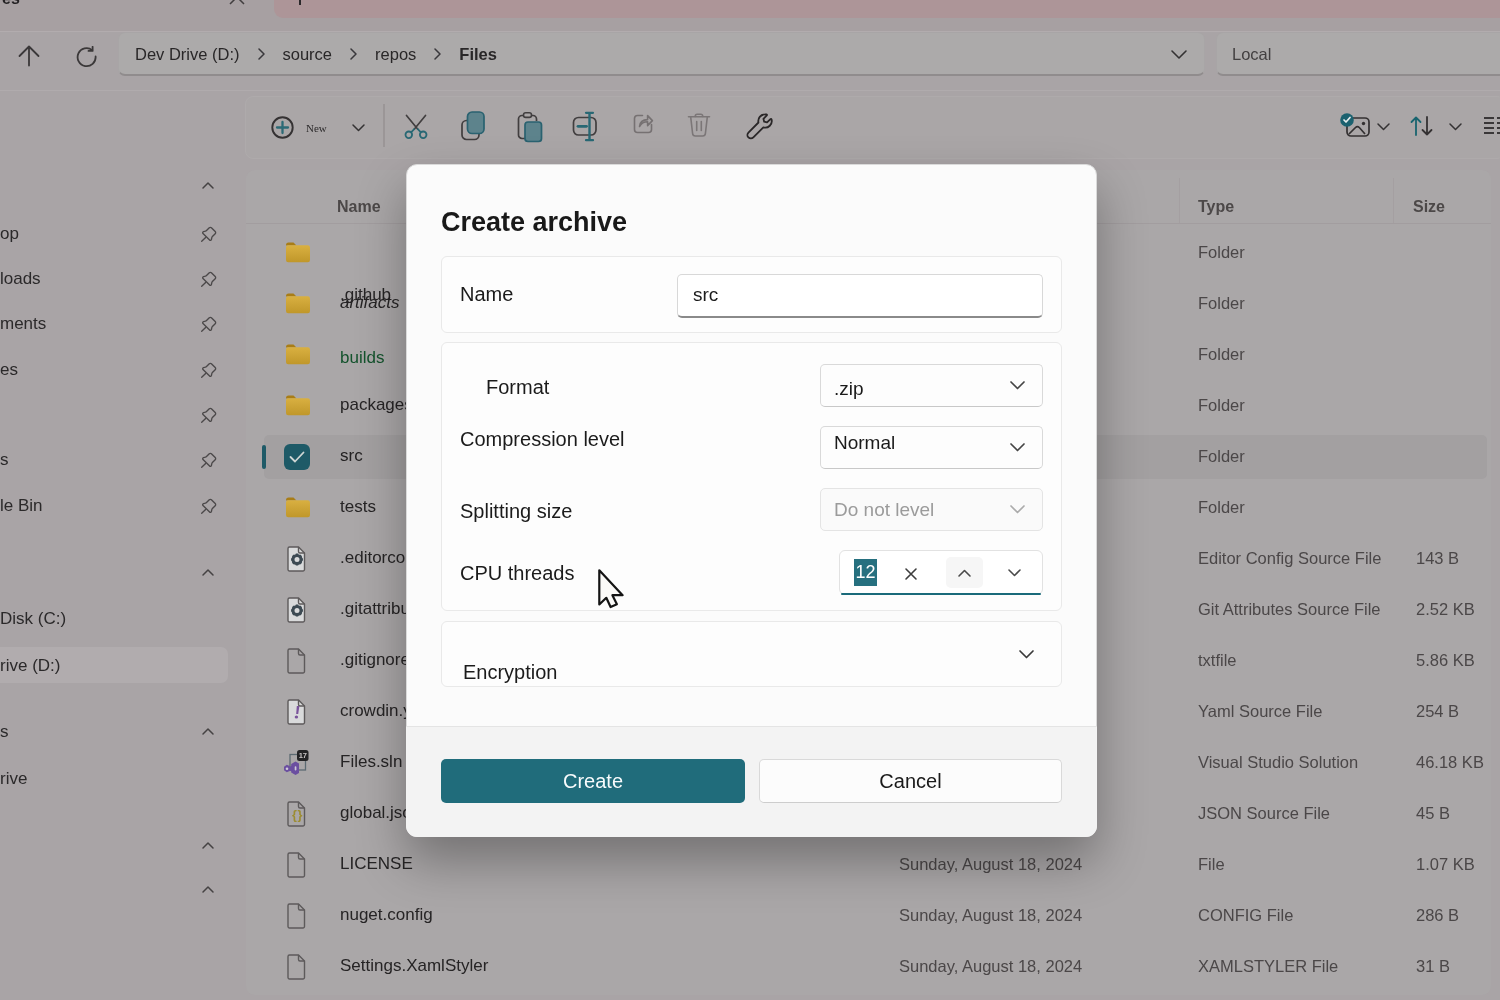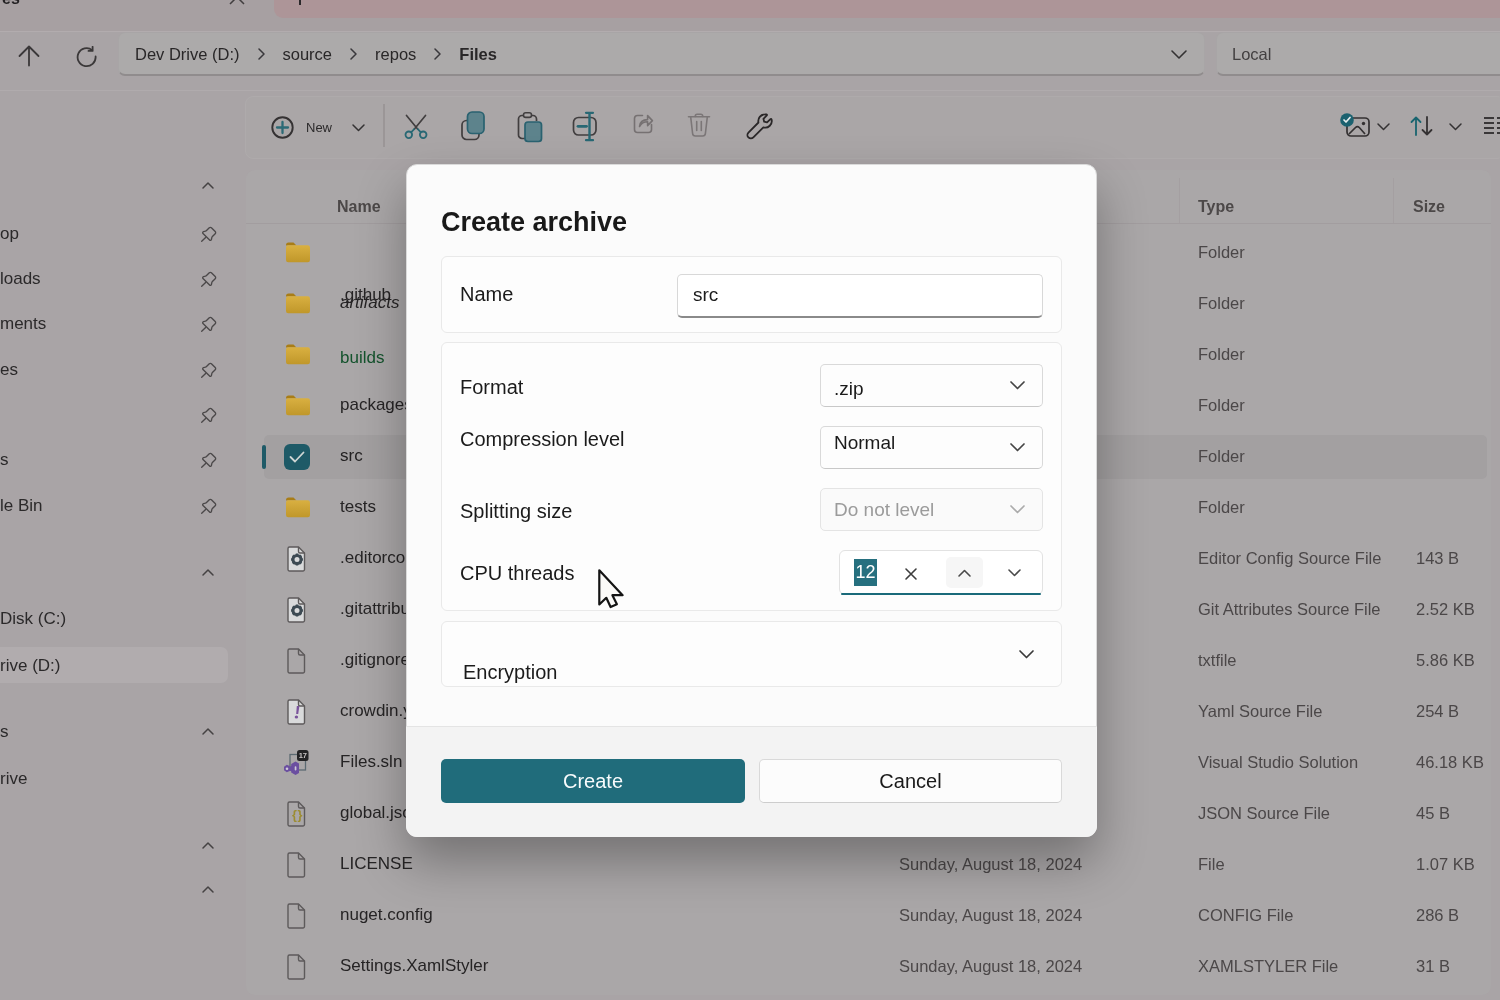"New" div.abs { font-family: none -> Liberation Serif, serif; font-size: 13px -> 11px }
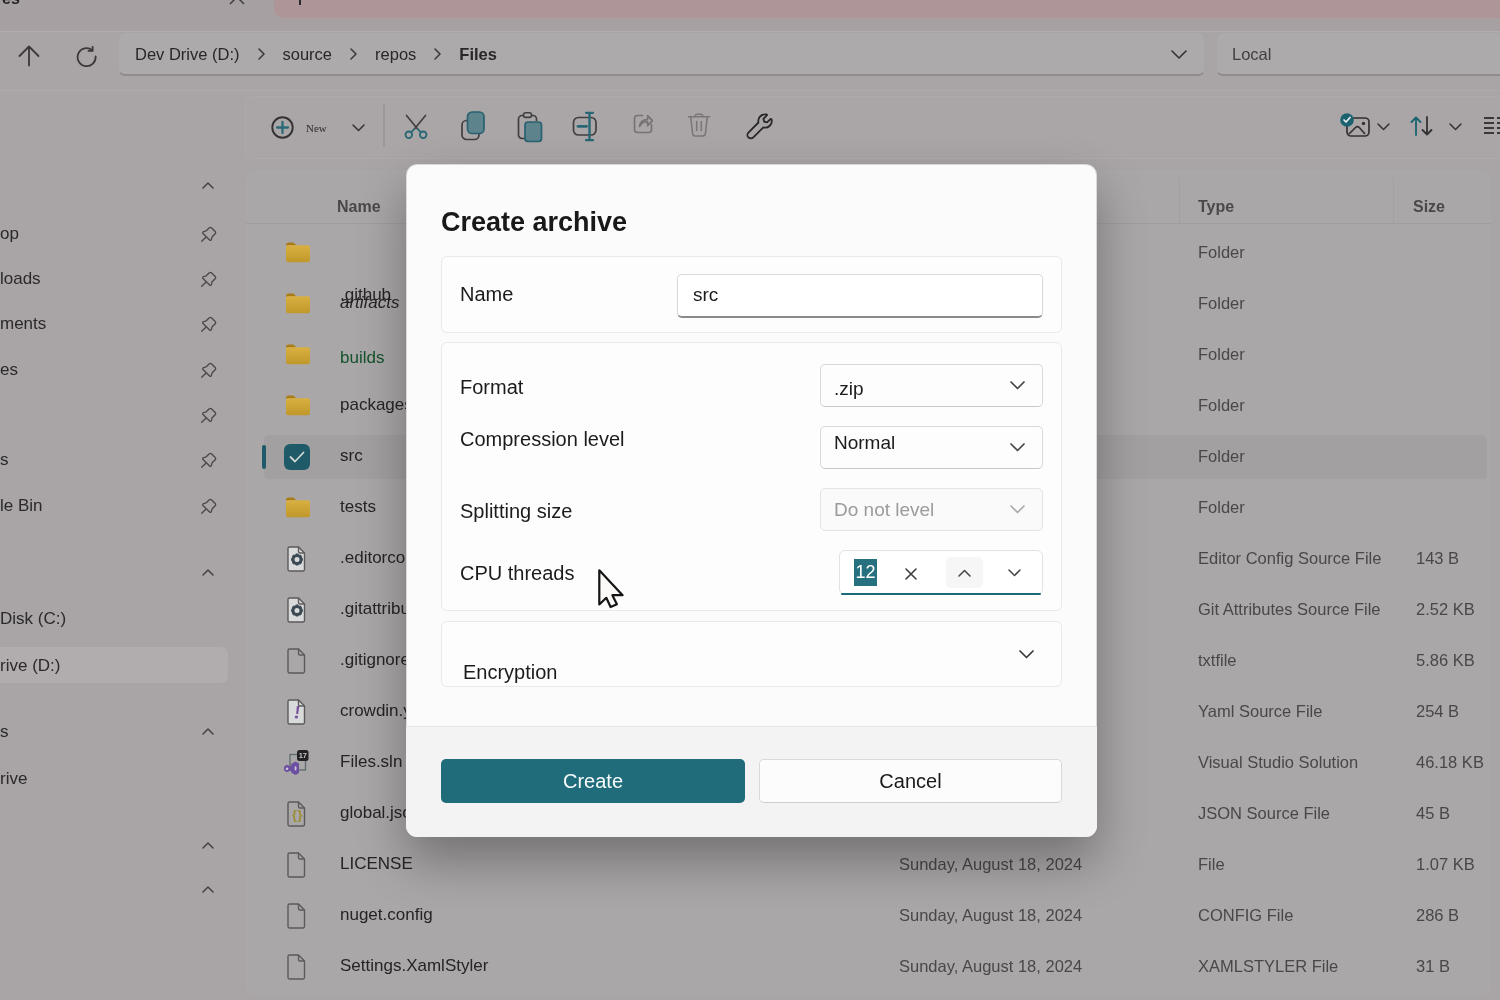"Format" div.abs { left: 460px -> 486px }
